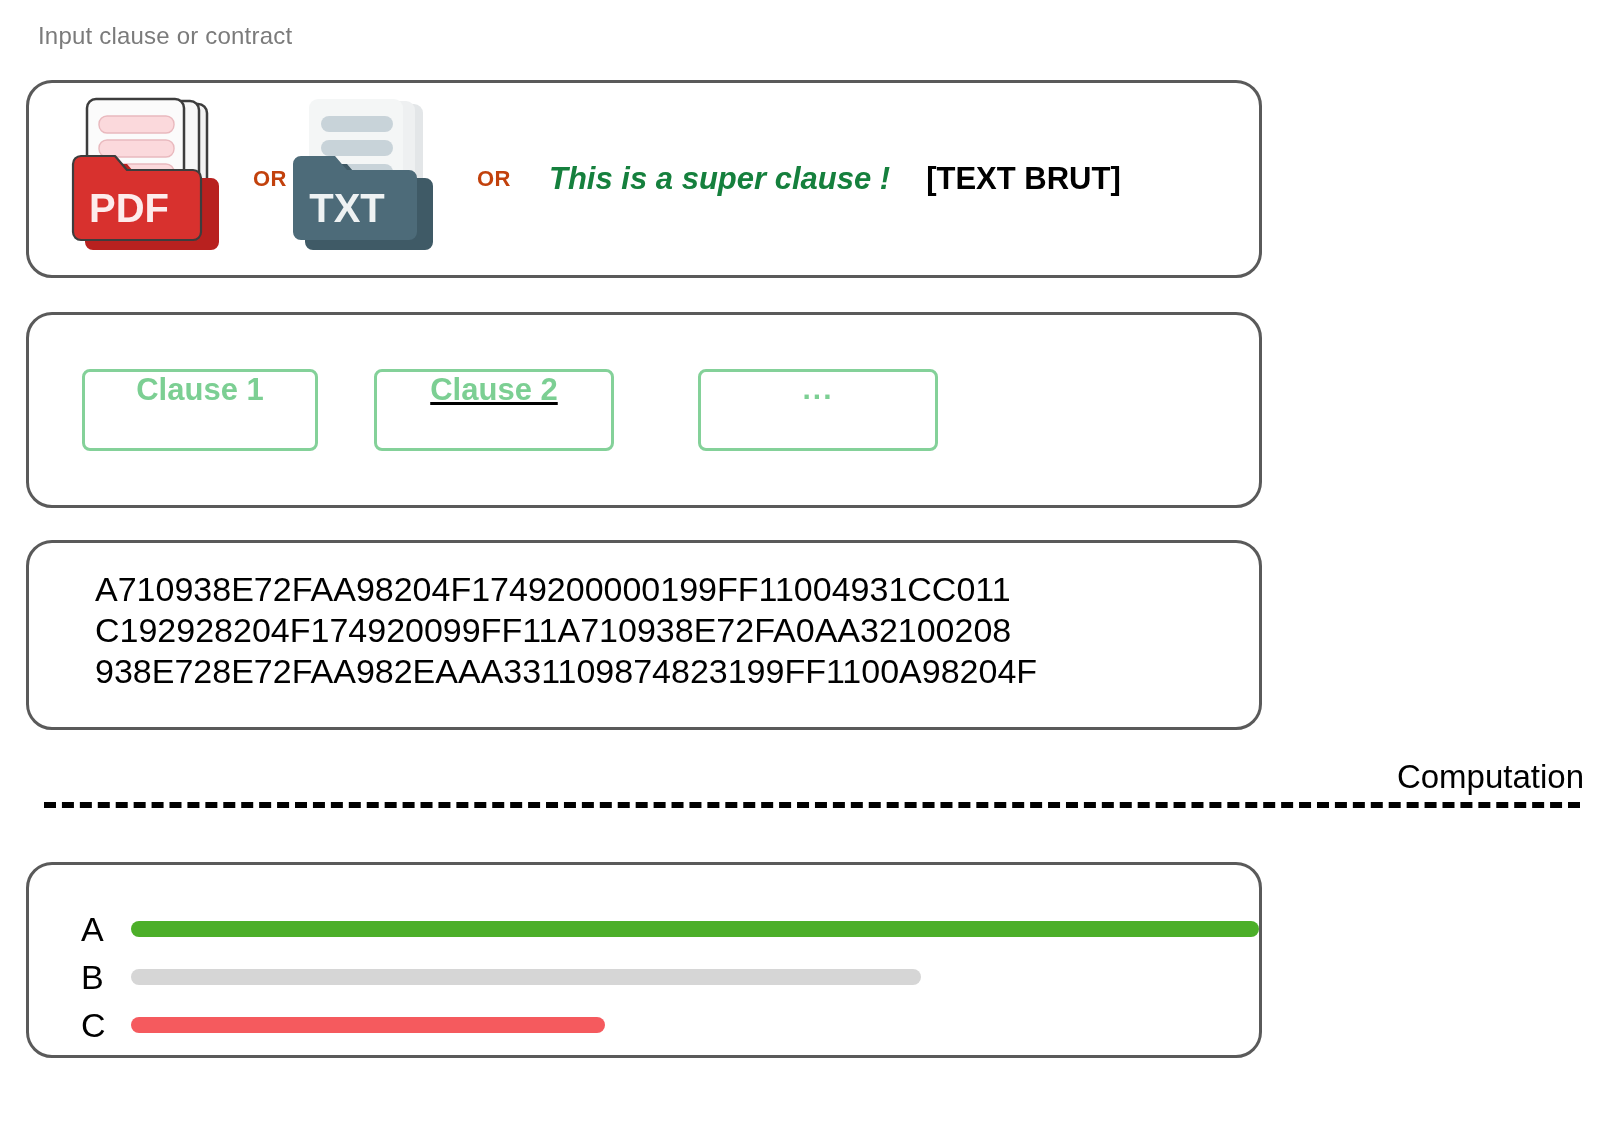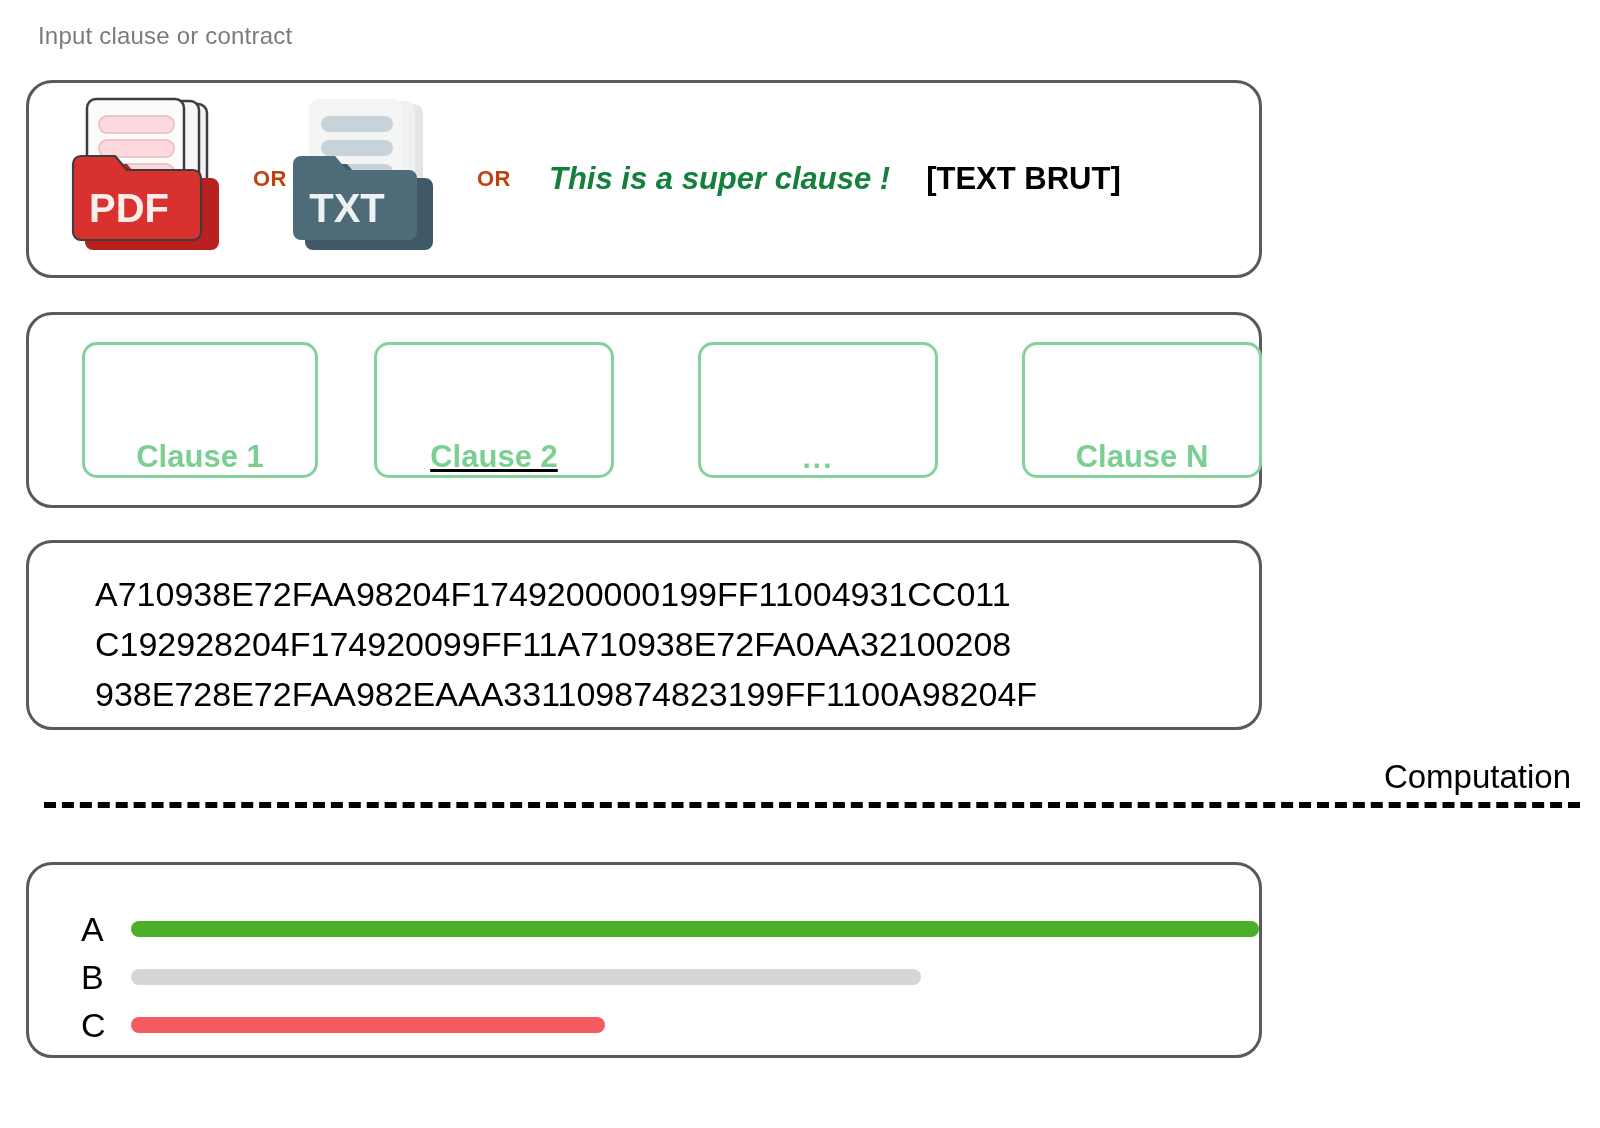"Clause 1" .clause-box { align-items: flex-end -> flex-start; border-radius: 15px -> 8px; height: 136px -> 82px }
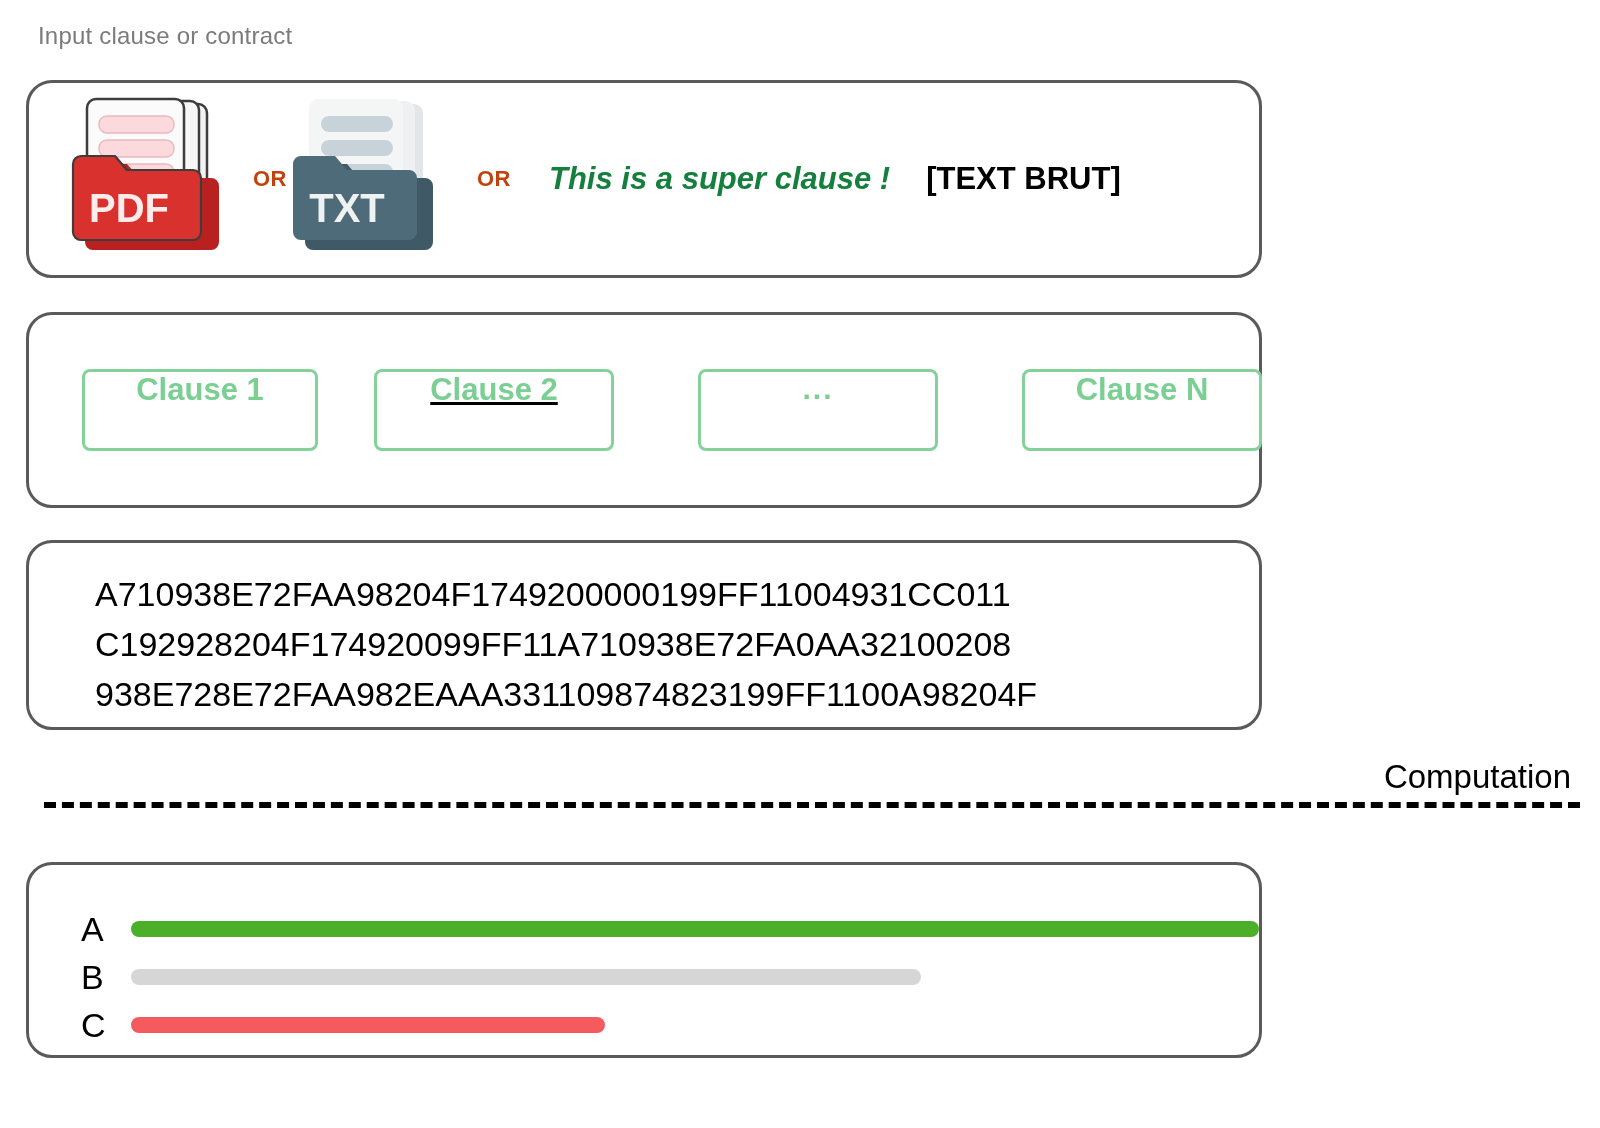"Clause N" div.clause-box { html: <div> <span>Clause N</span> </div> -> none }
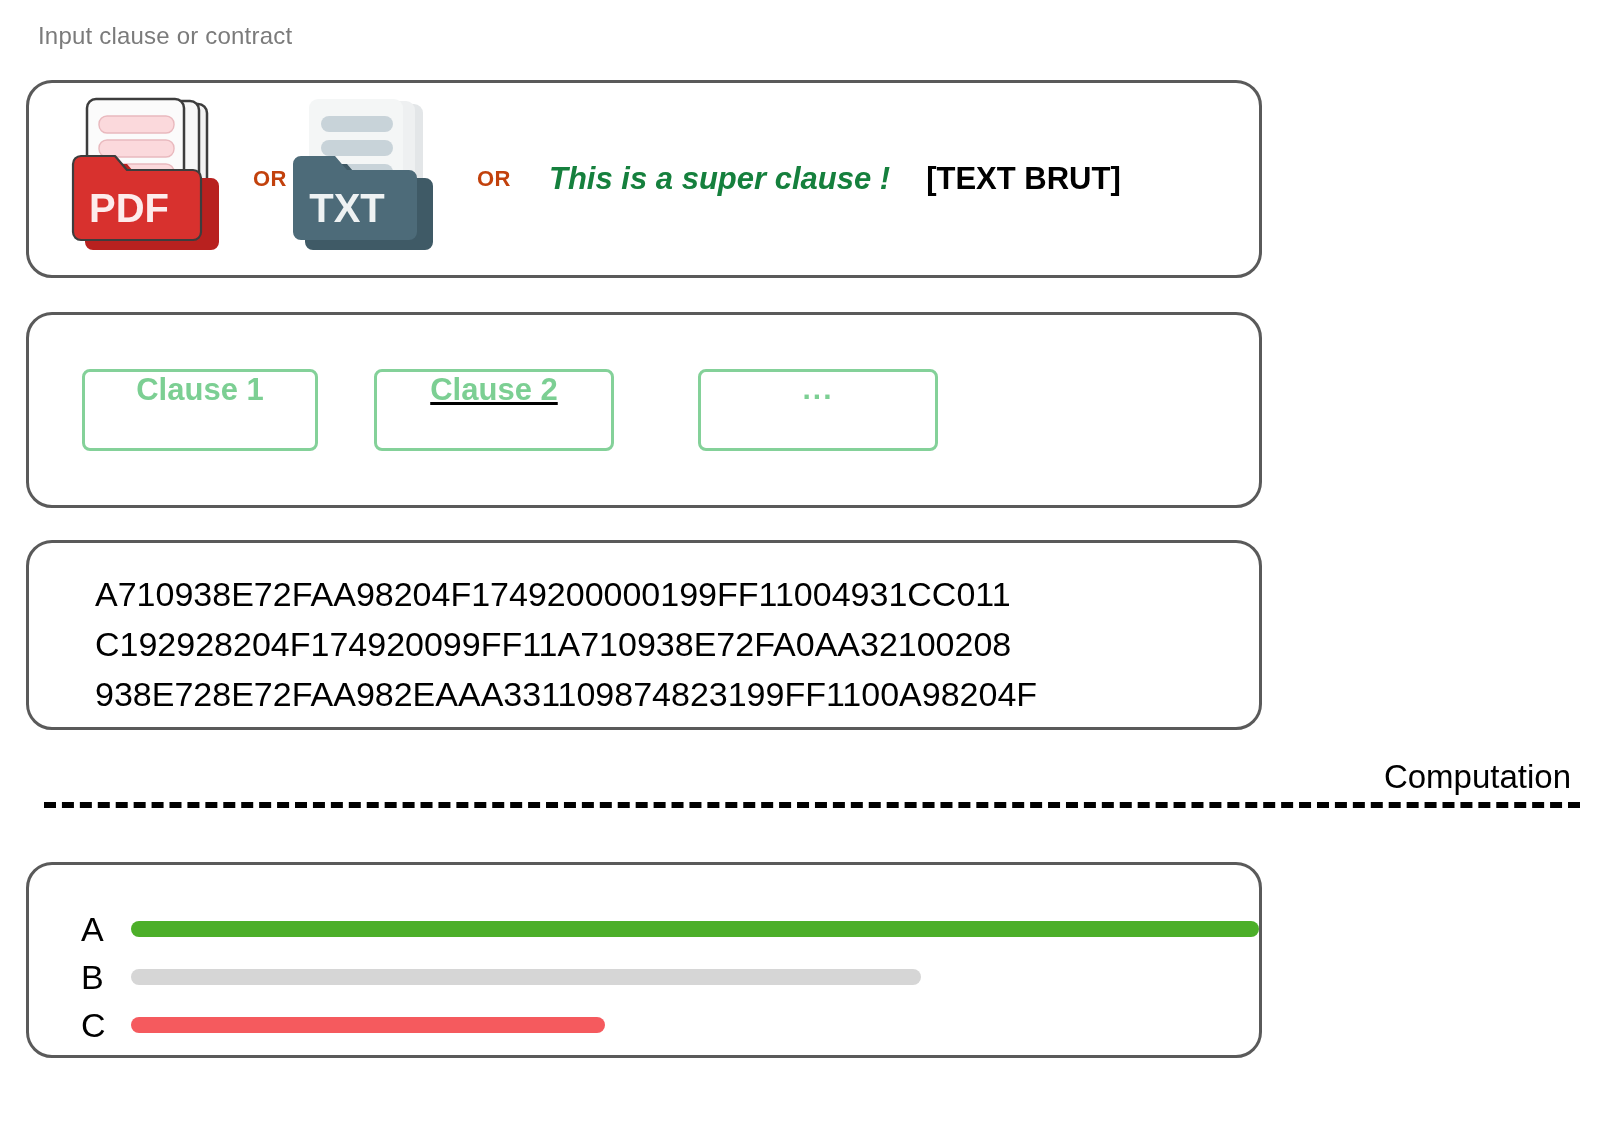"A710938E72FAA98204F1749200000199FF110049" #hash-text { line-height: 50px -> 41px }
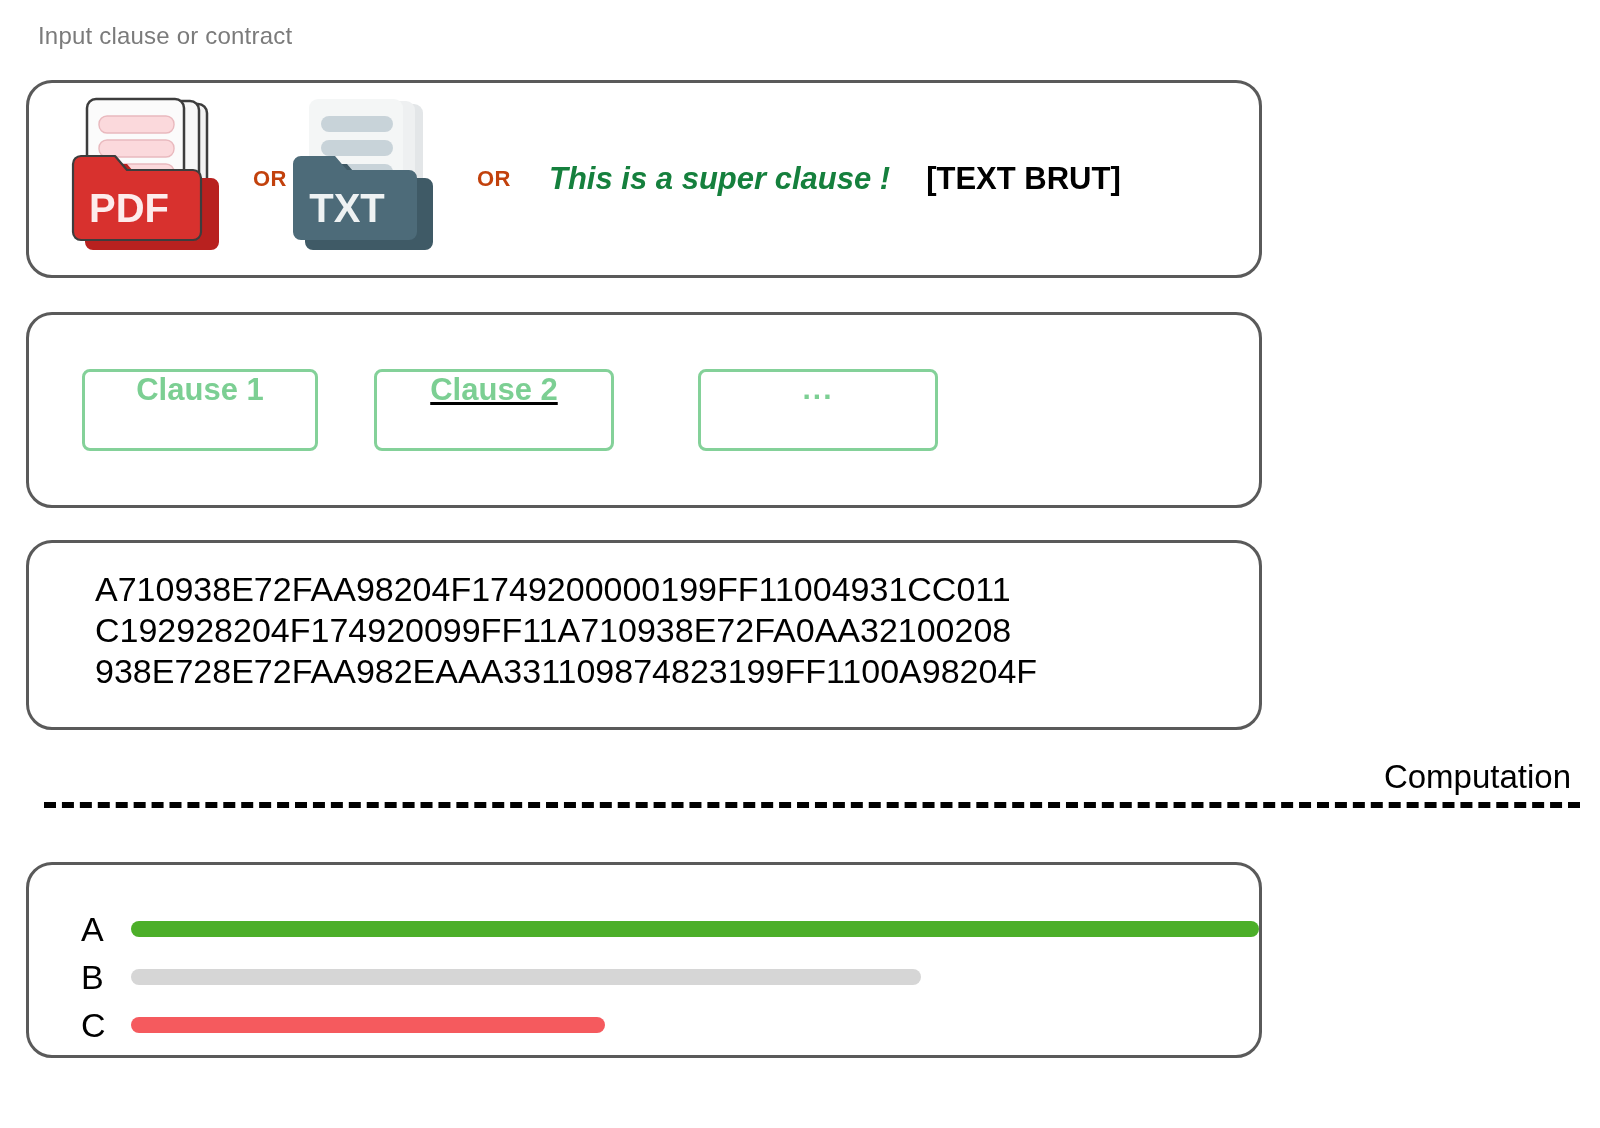"Computation" #computation-label { right: 29px -> 16px }
